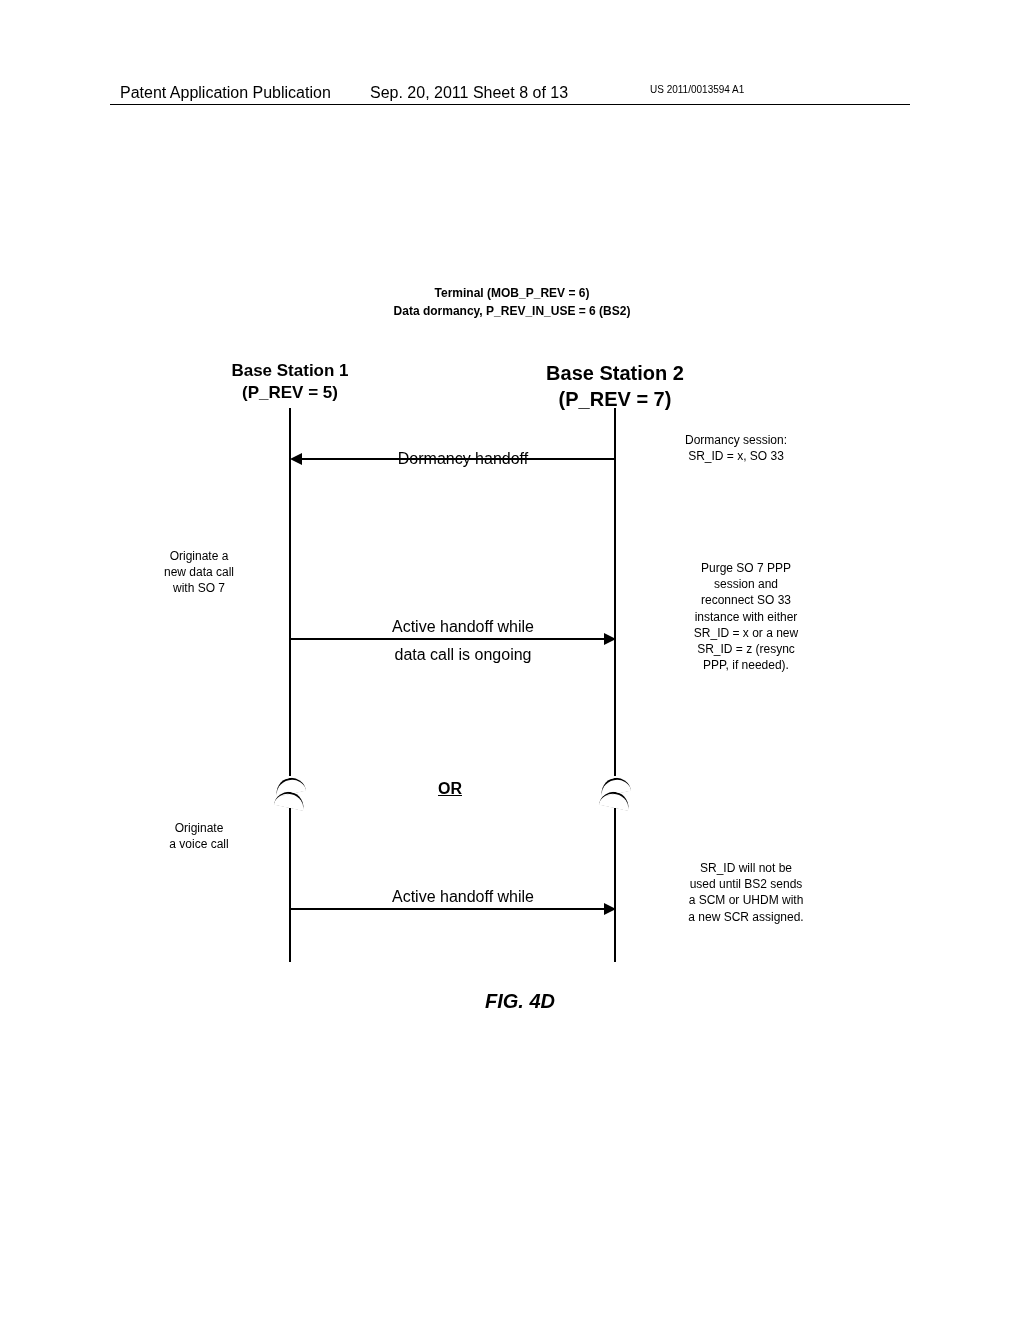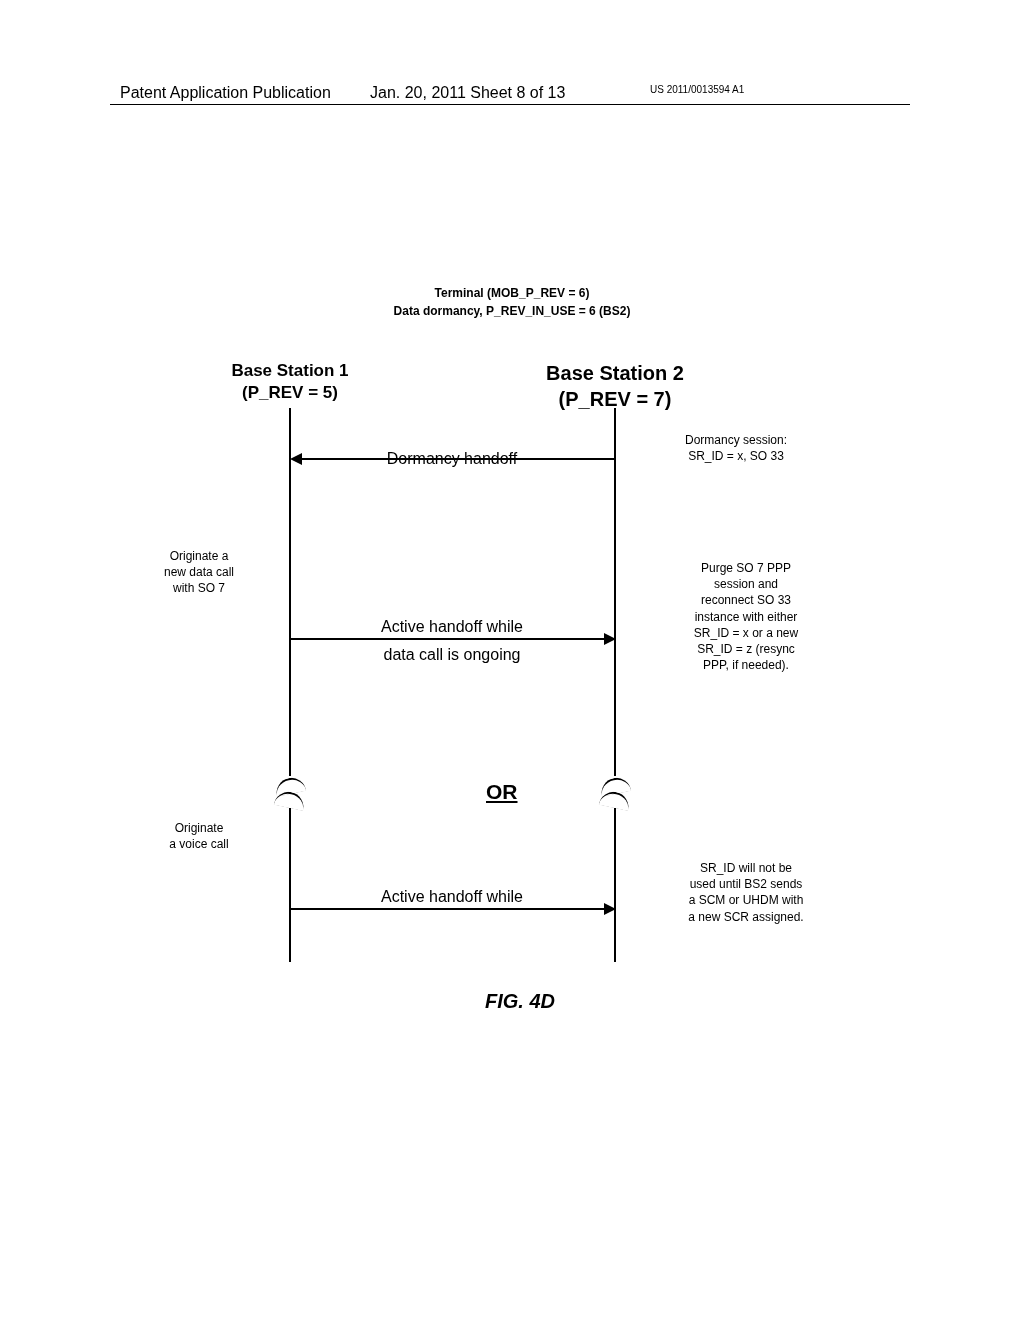"Jan. 20, 2011 Sheet 8" div.header-center { text: Jan -> Sep }
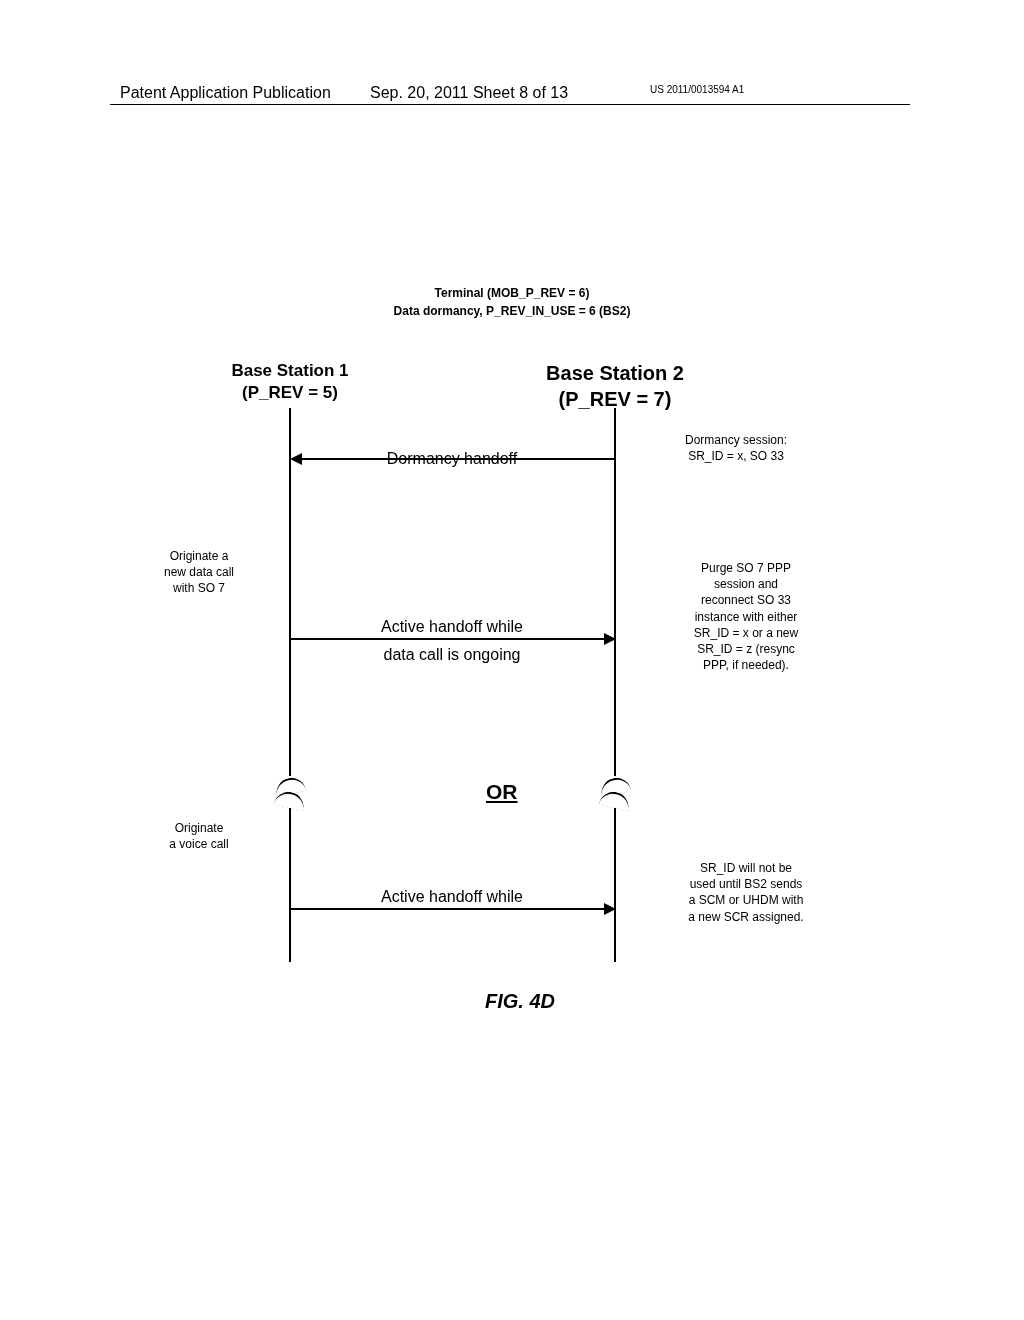"Dormancy handoff" .msg-label { padding-left: none -> 11px }
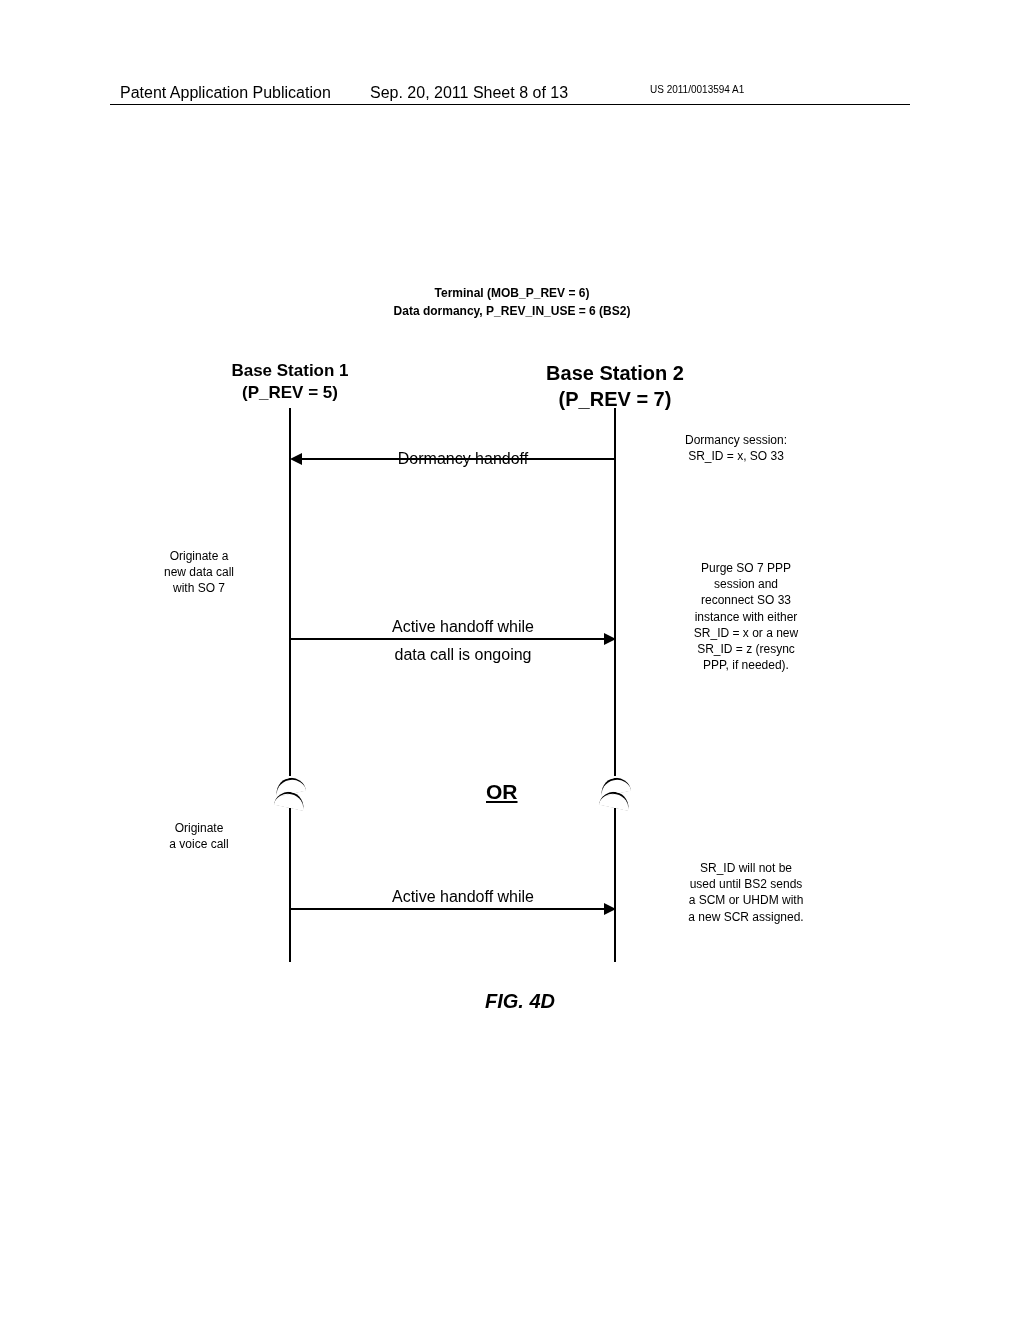"OR" .or-label { font-size: 21px -> 16px; margin-left: 48px -> none }
